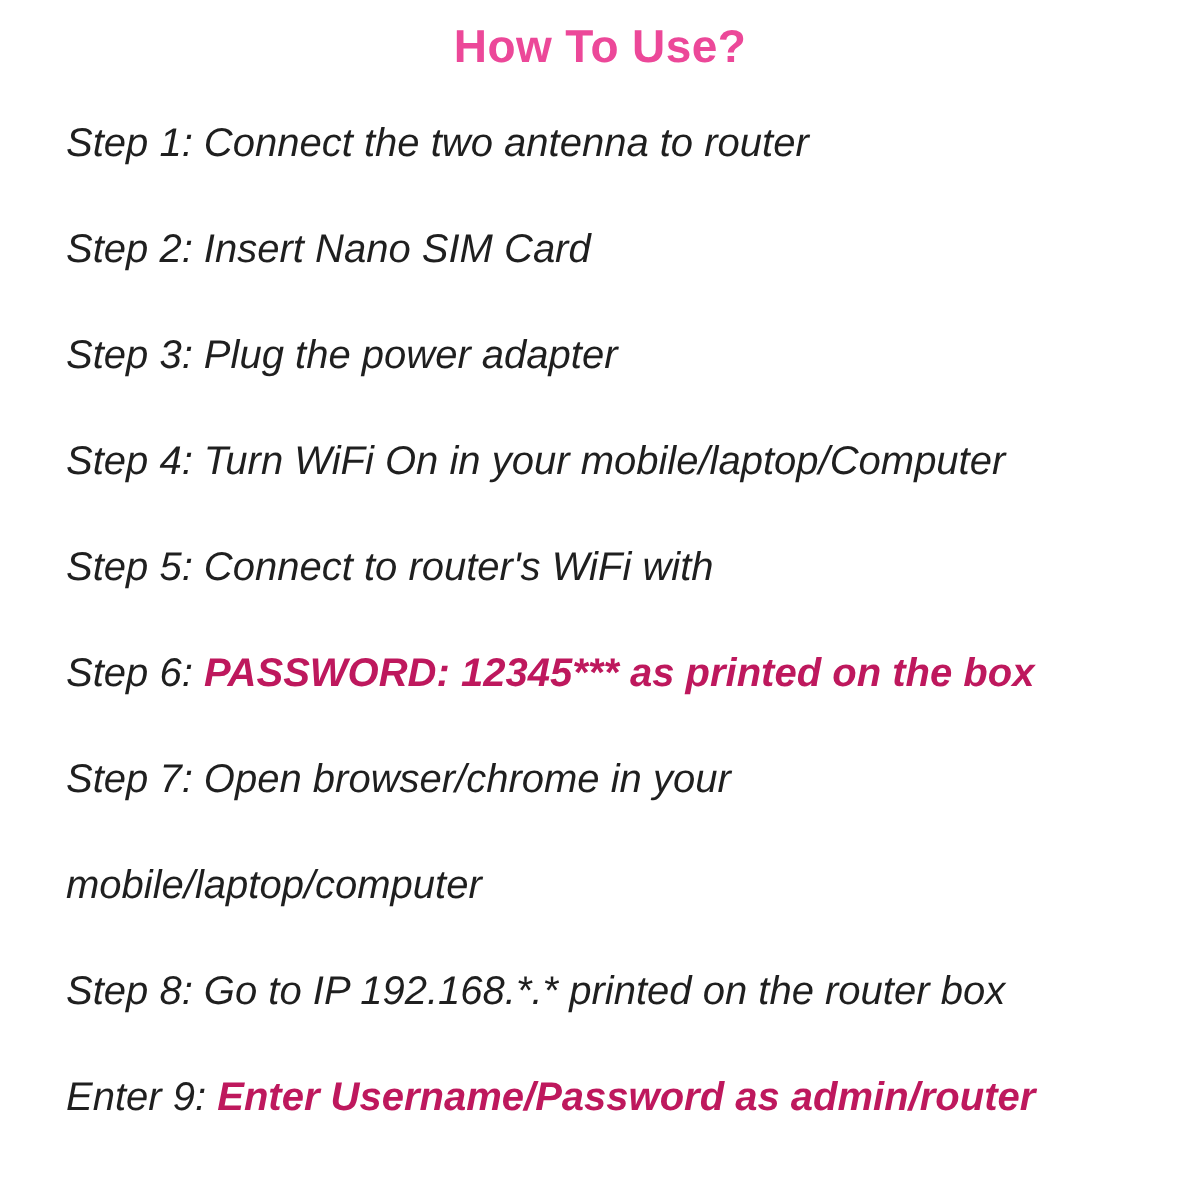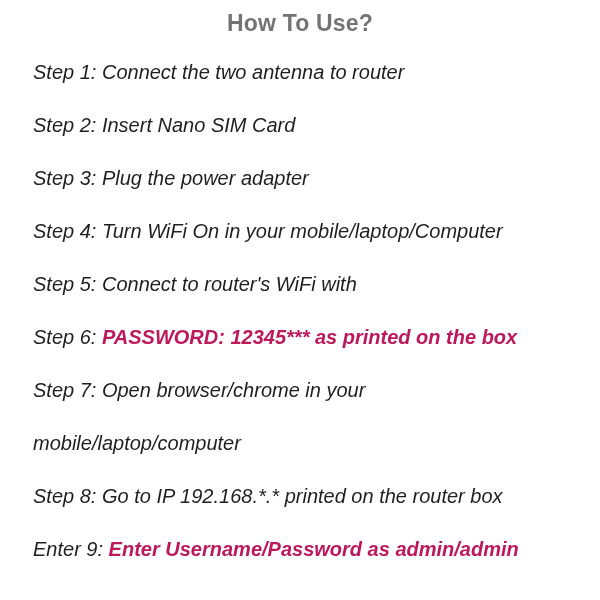"How To Use?" .title { color: #737373 -> #ec4899 }
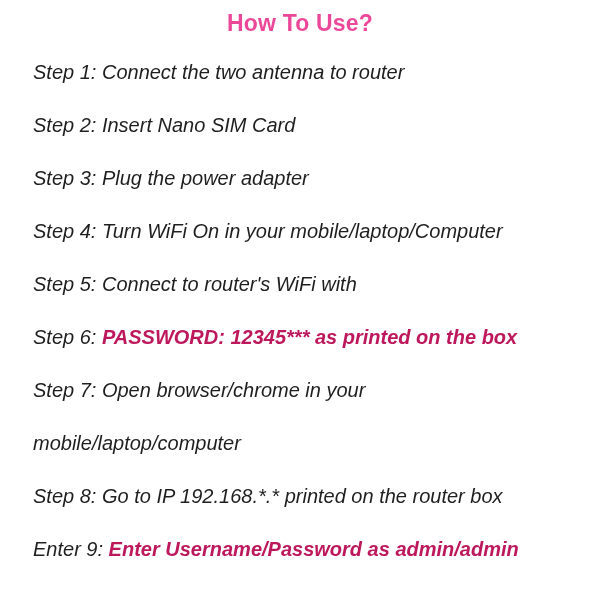"Enter Username/Password as admin/admin" span.bold { text: admin/admin -> admin/router }
